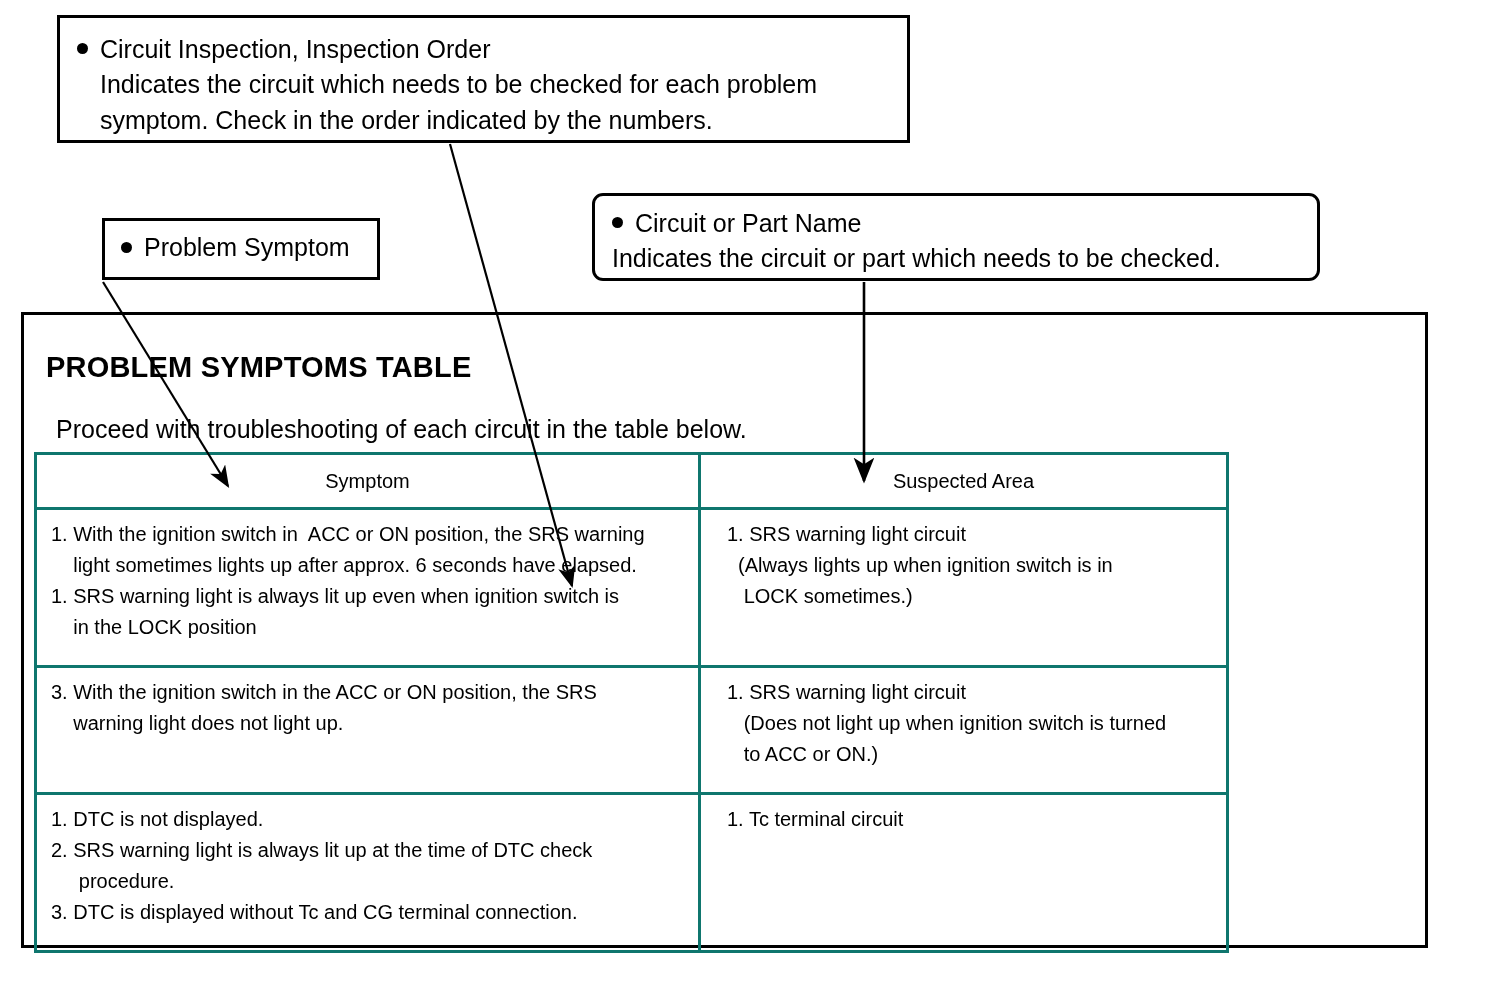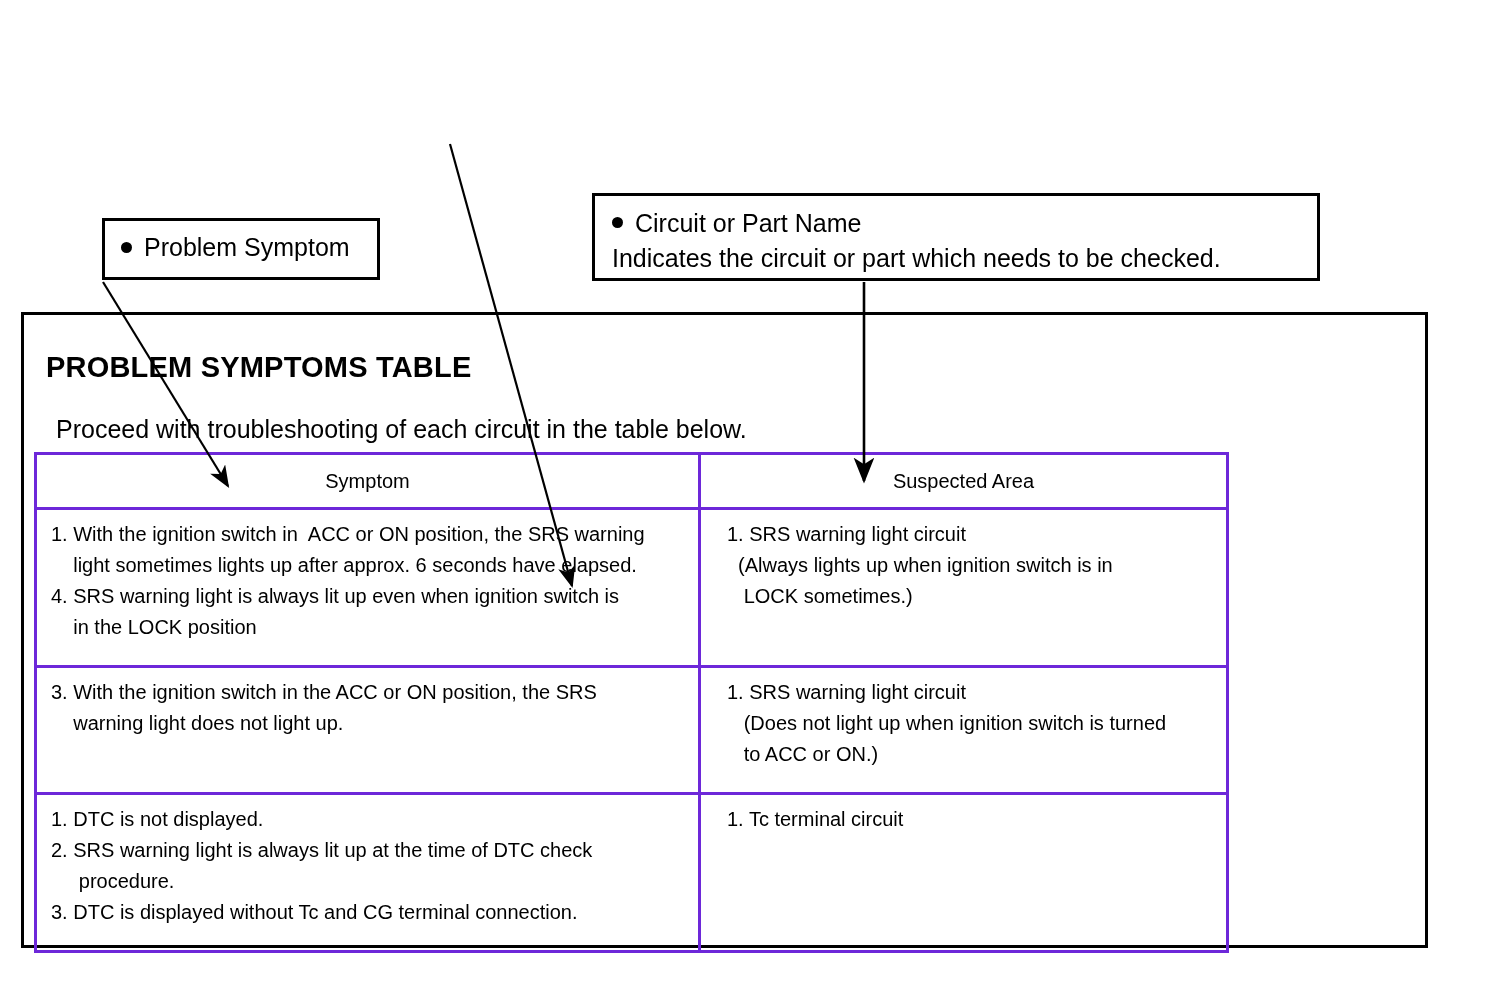"Circuit Inspection, Inspection Order" div.callout { html: none -> <div> <div> <span></span> <span>Circuit Inspection, Inspection Order</span> </div> <div>Indicates the circuit which needs to be checked for each problem</div> <div>symptom. Check in the order indicated by the numbers.</div> </div> }
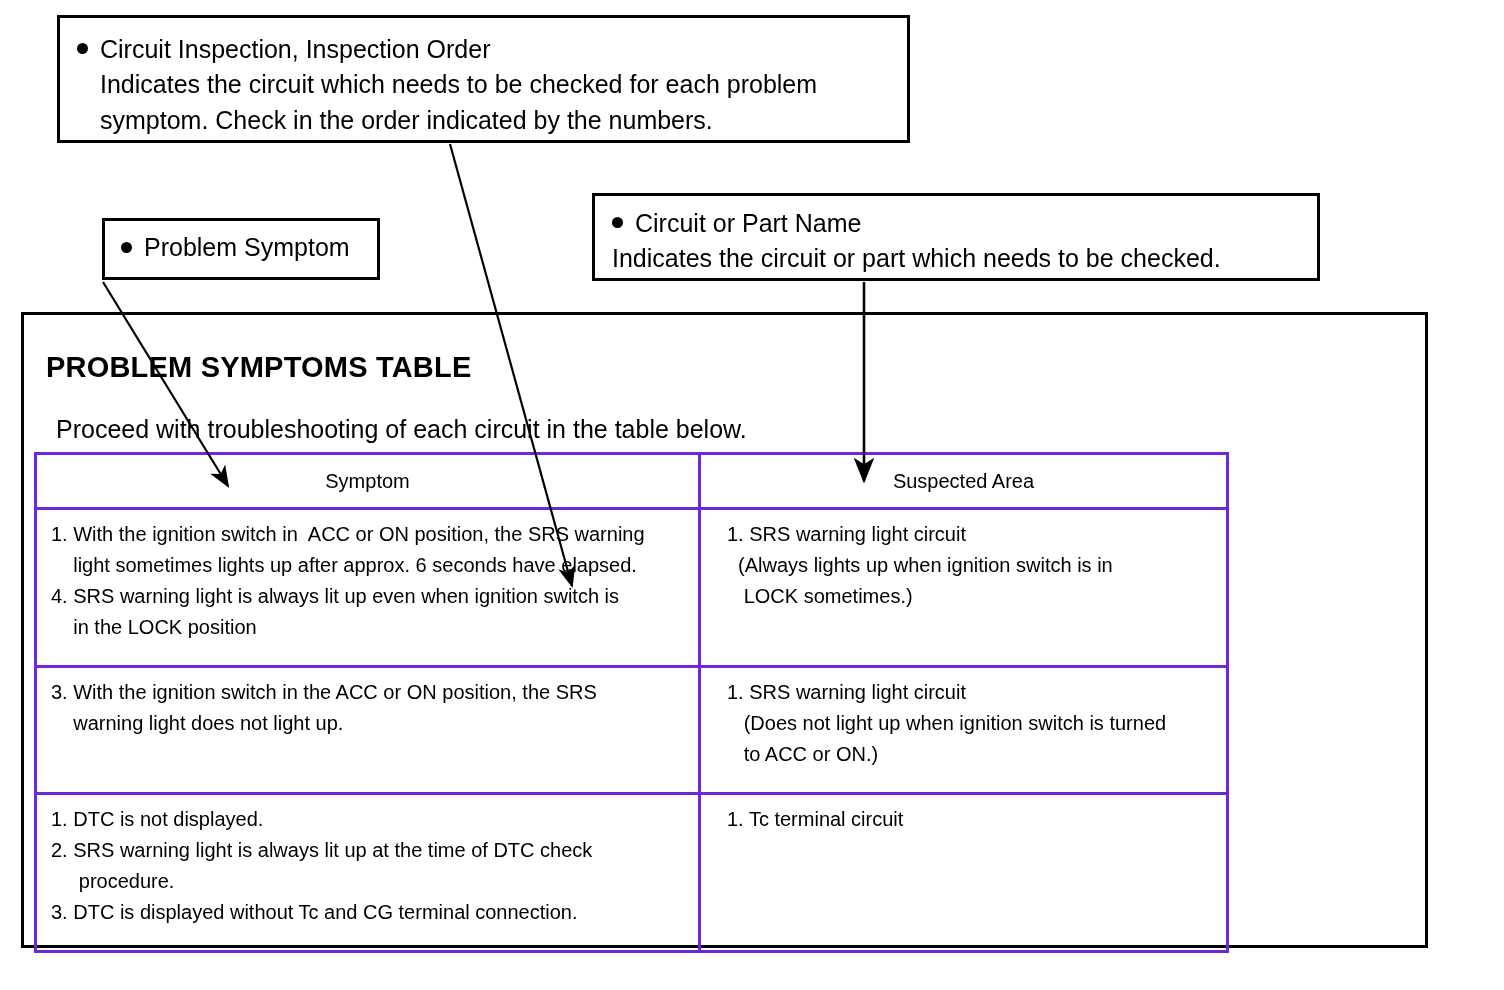"Circuit or Part Name" #box-part-name { border-radius: none -> 11px }
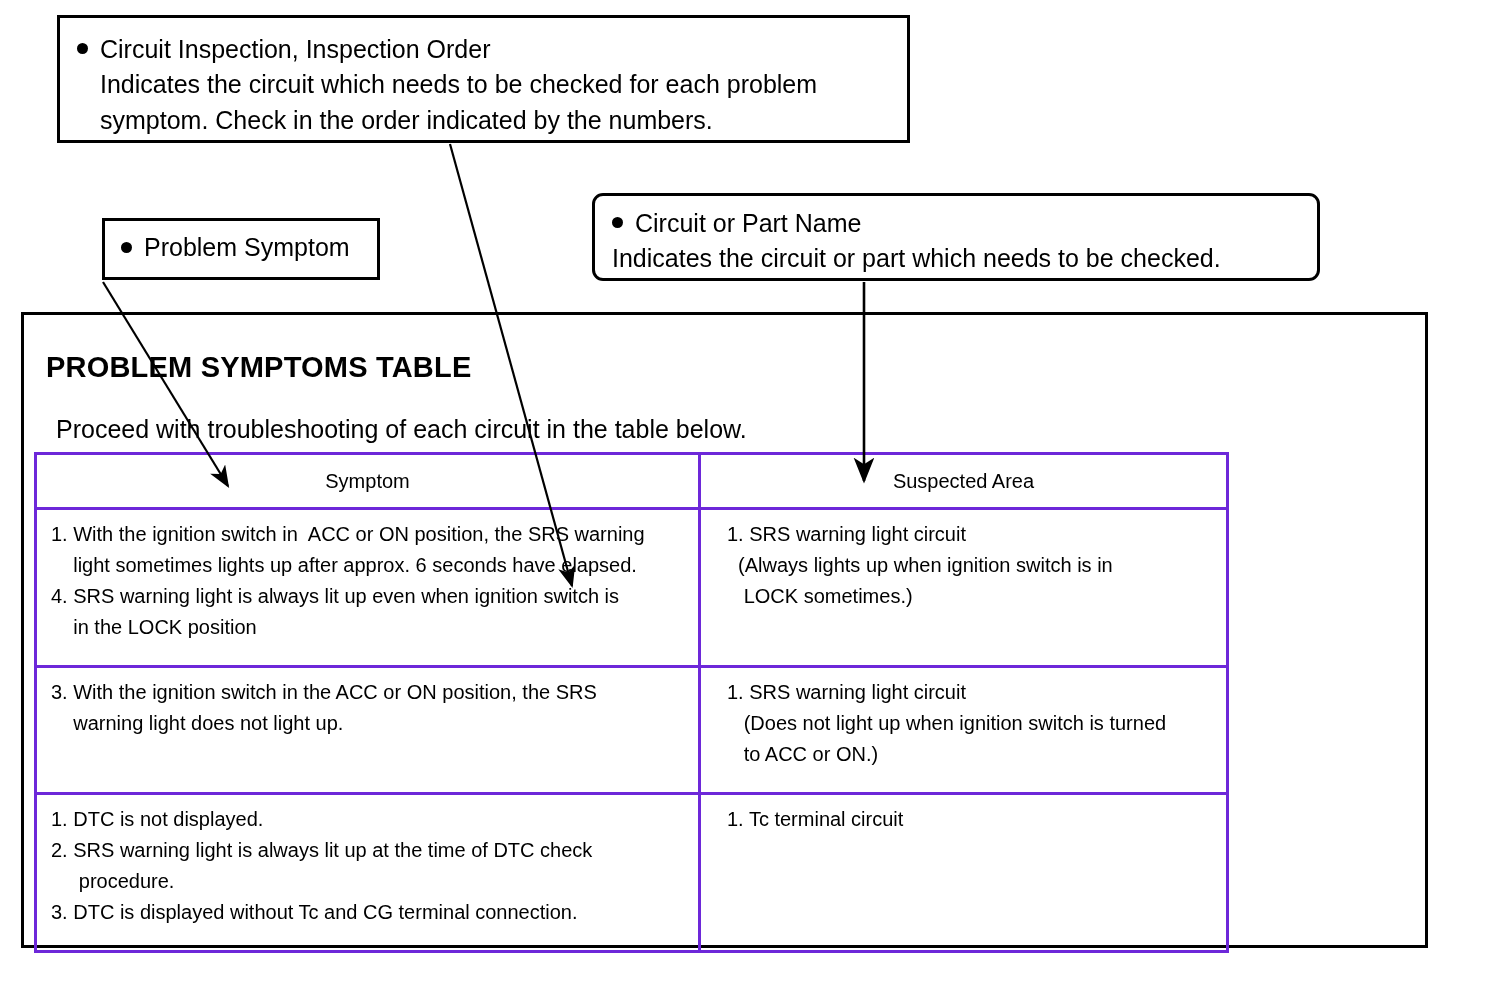"Symptom" #symptoms-table th, #symptoms-table td { border: 3px solid #6d28d9 -> 3px solid #0f766e }
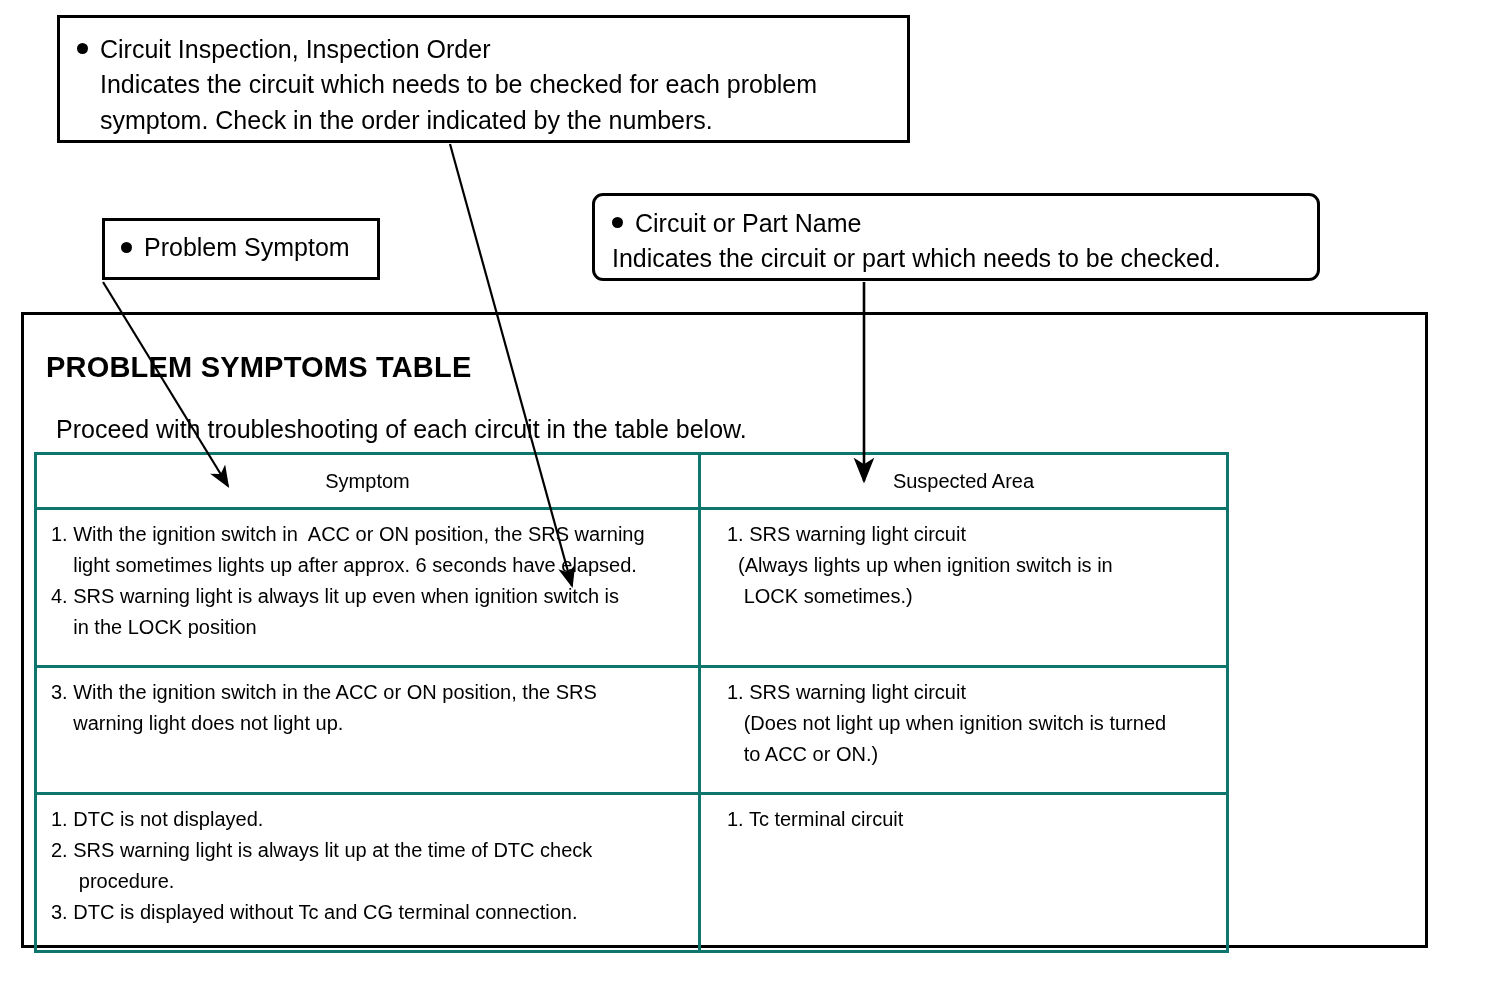"4. SRS warning light is" div.cell-line { text: 4 -> 1 }
